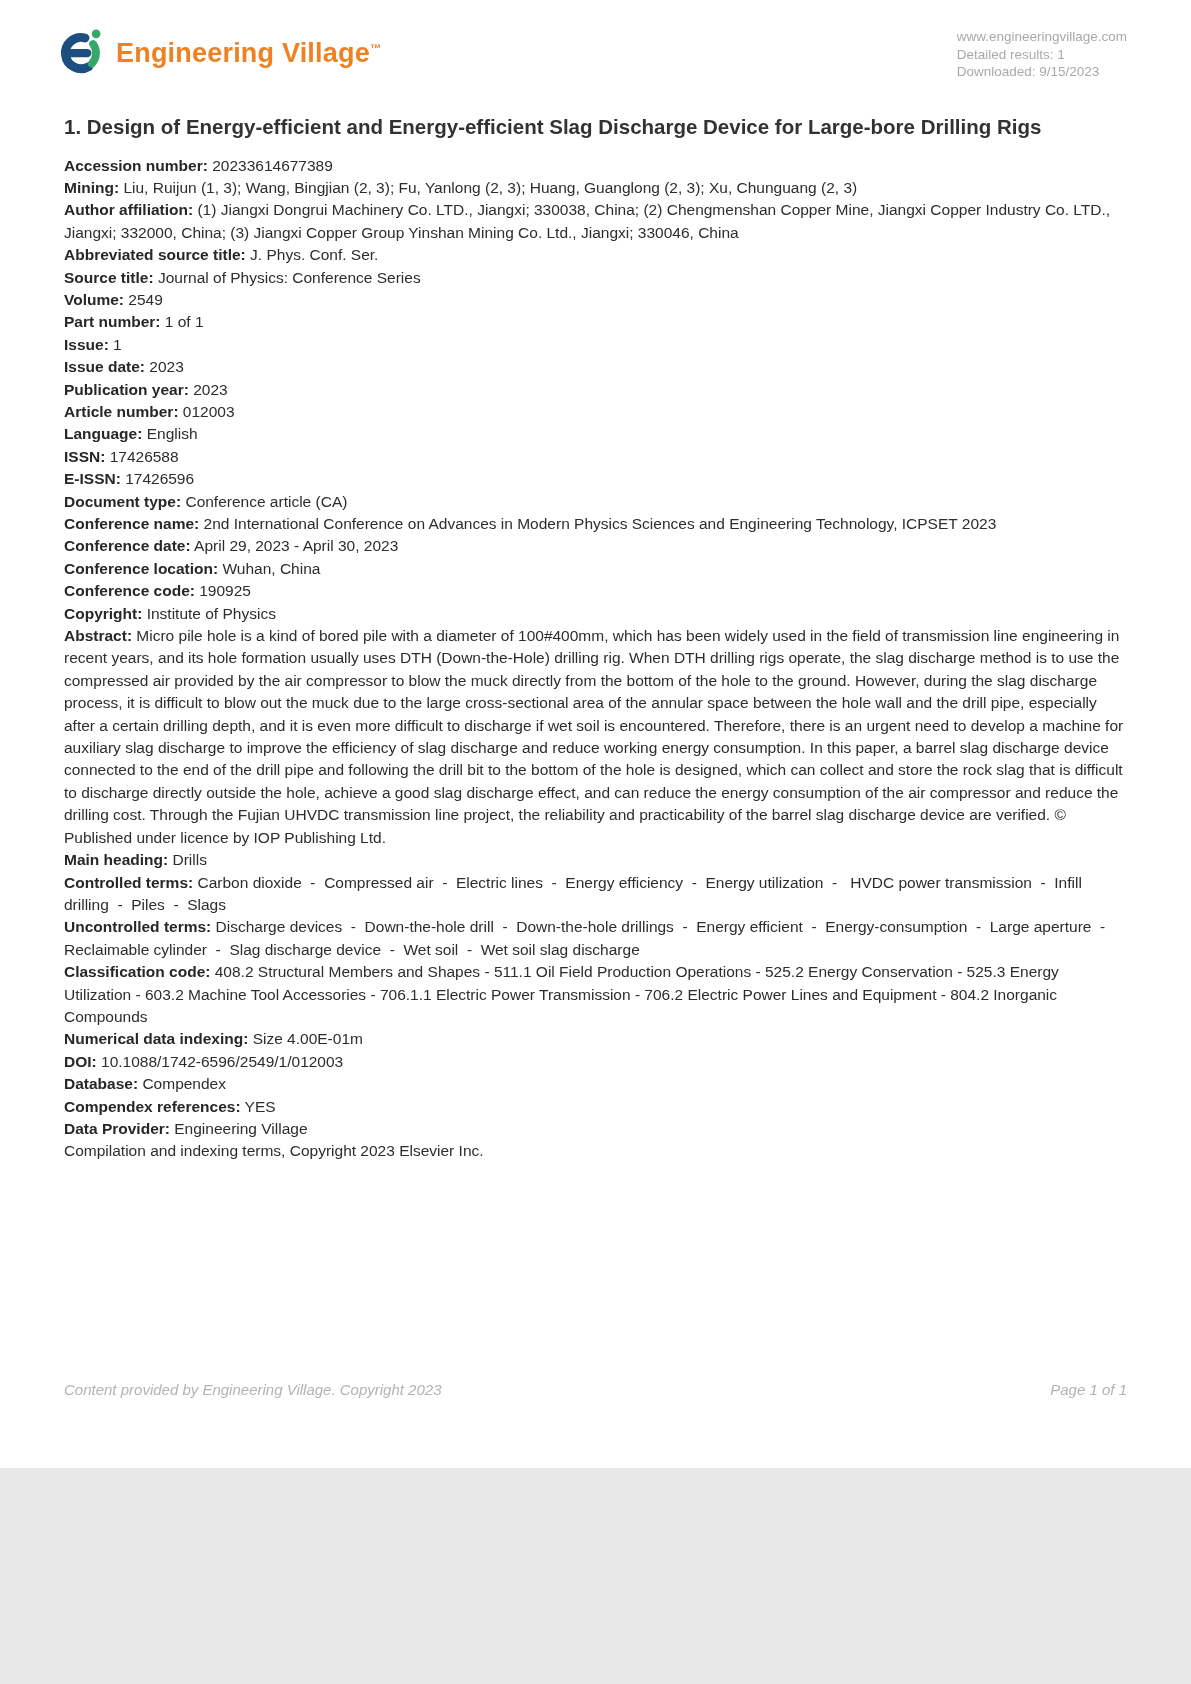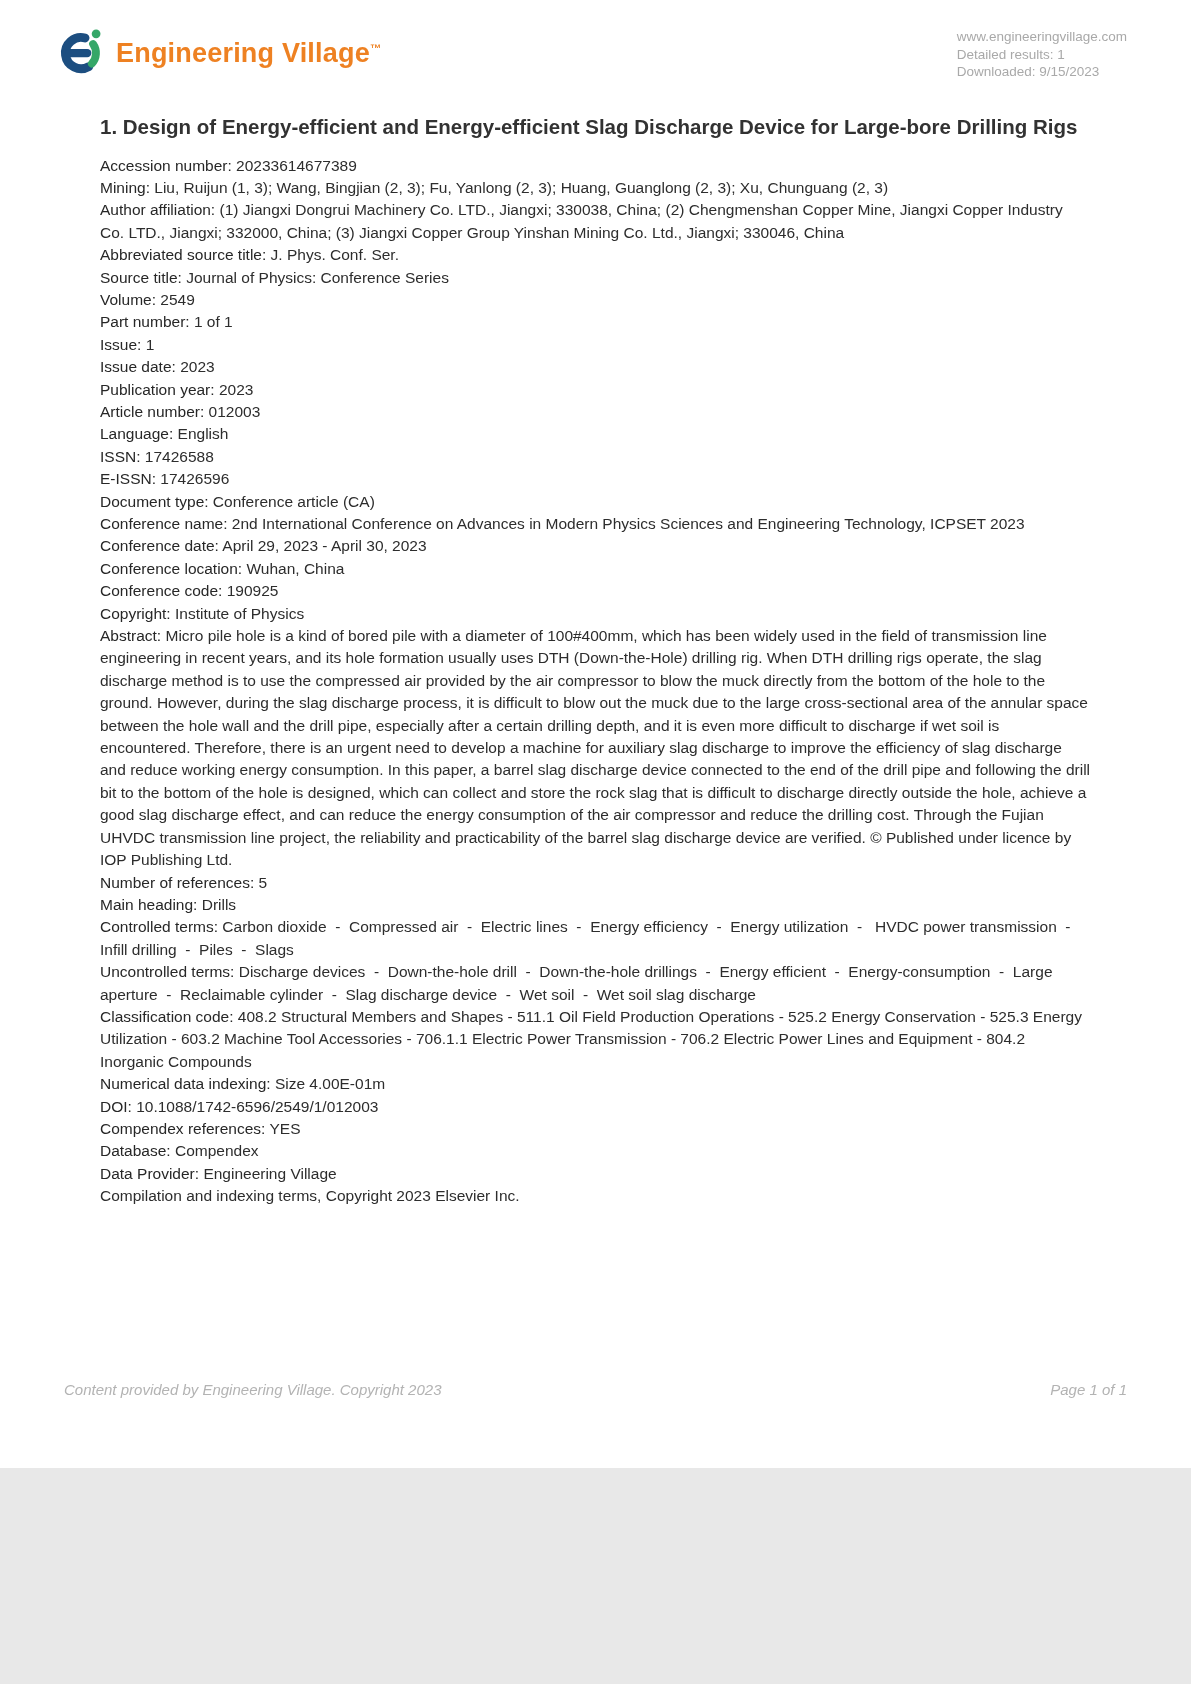"1. Design of Energy-efficient and" .content { padding: 0 100px -> 0 64px }
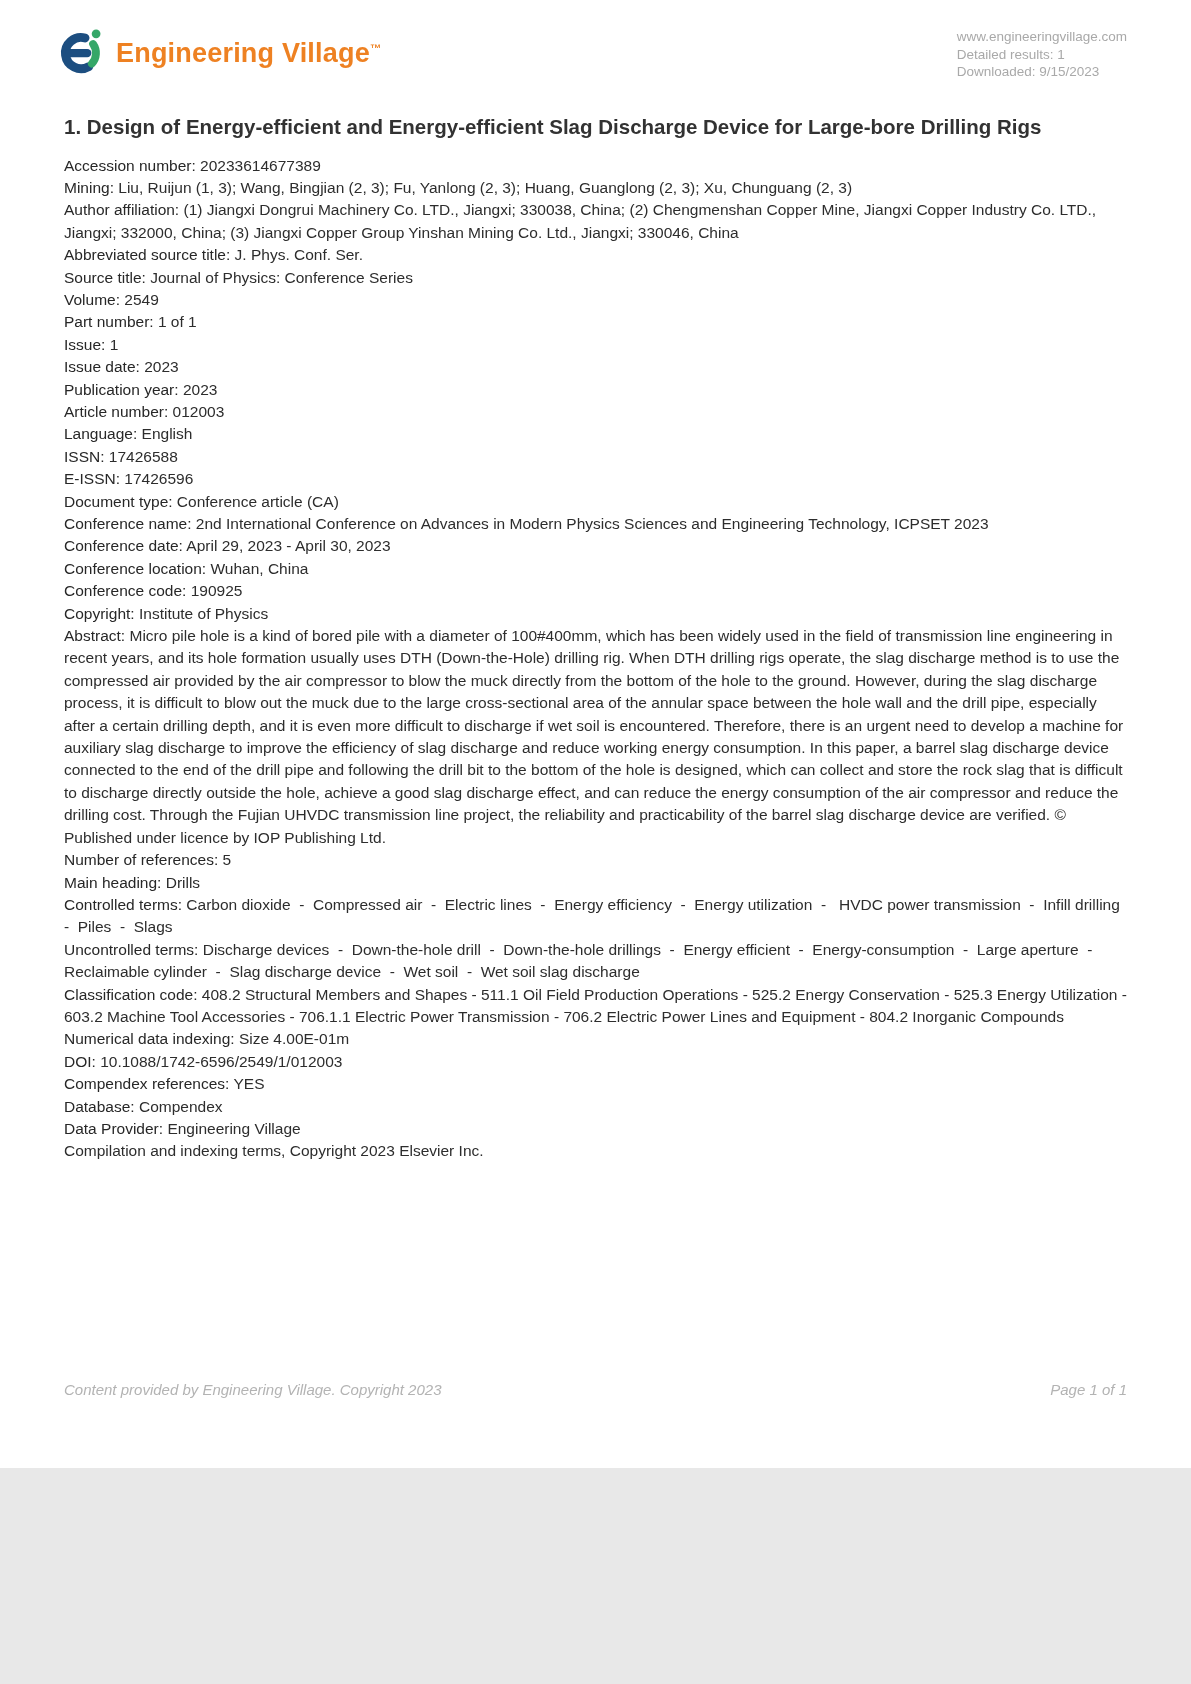"Accession number:" .field .label { font-weight: normal -> bold }
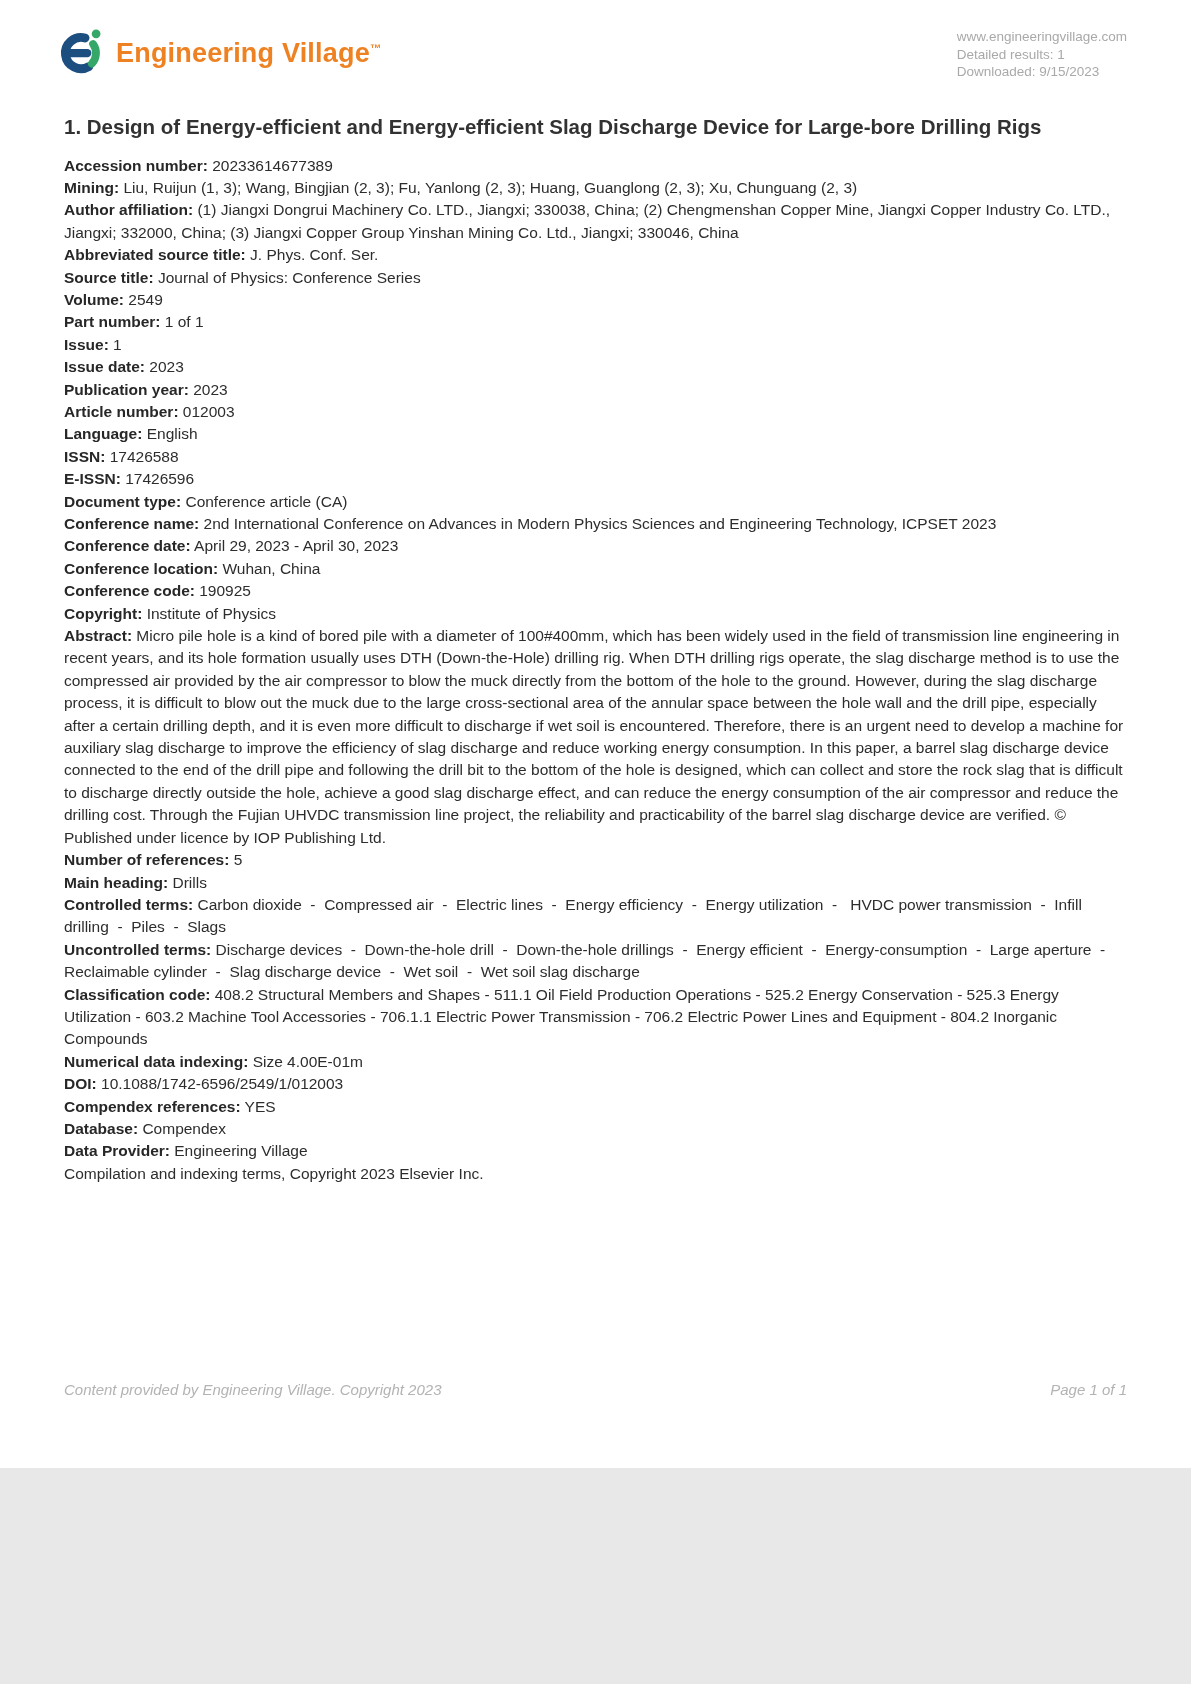"Number of references: 5" div.field { html: <div><span>Number of references:</span><span> 5</span></div> -> none }
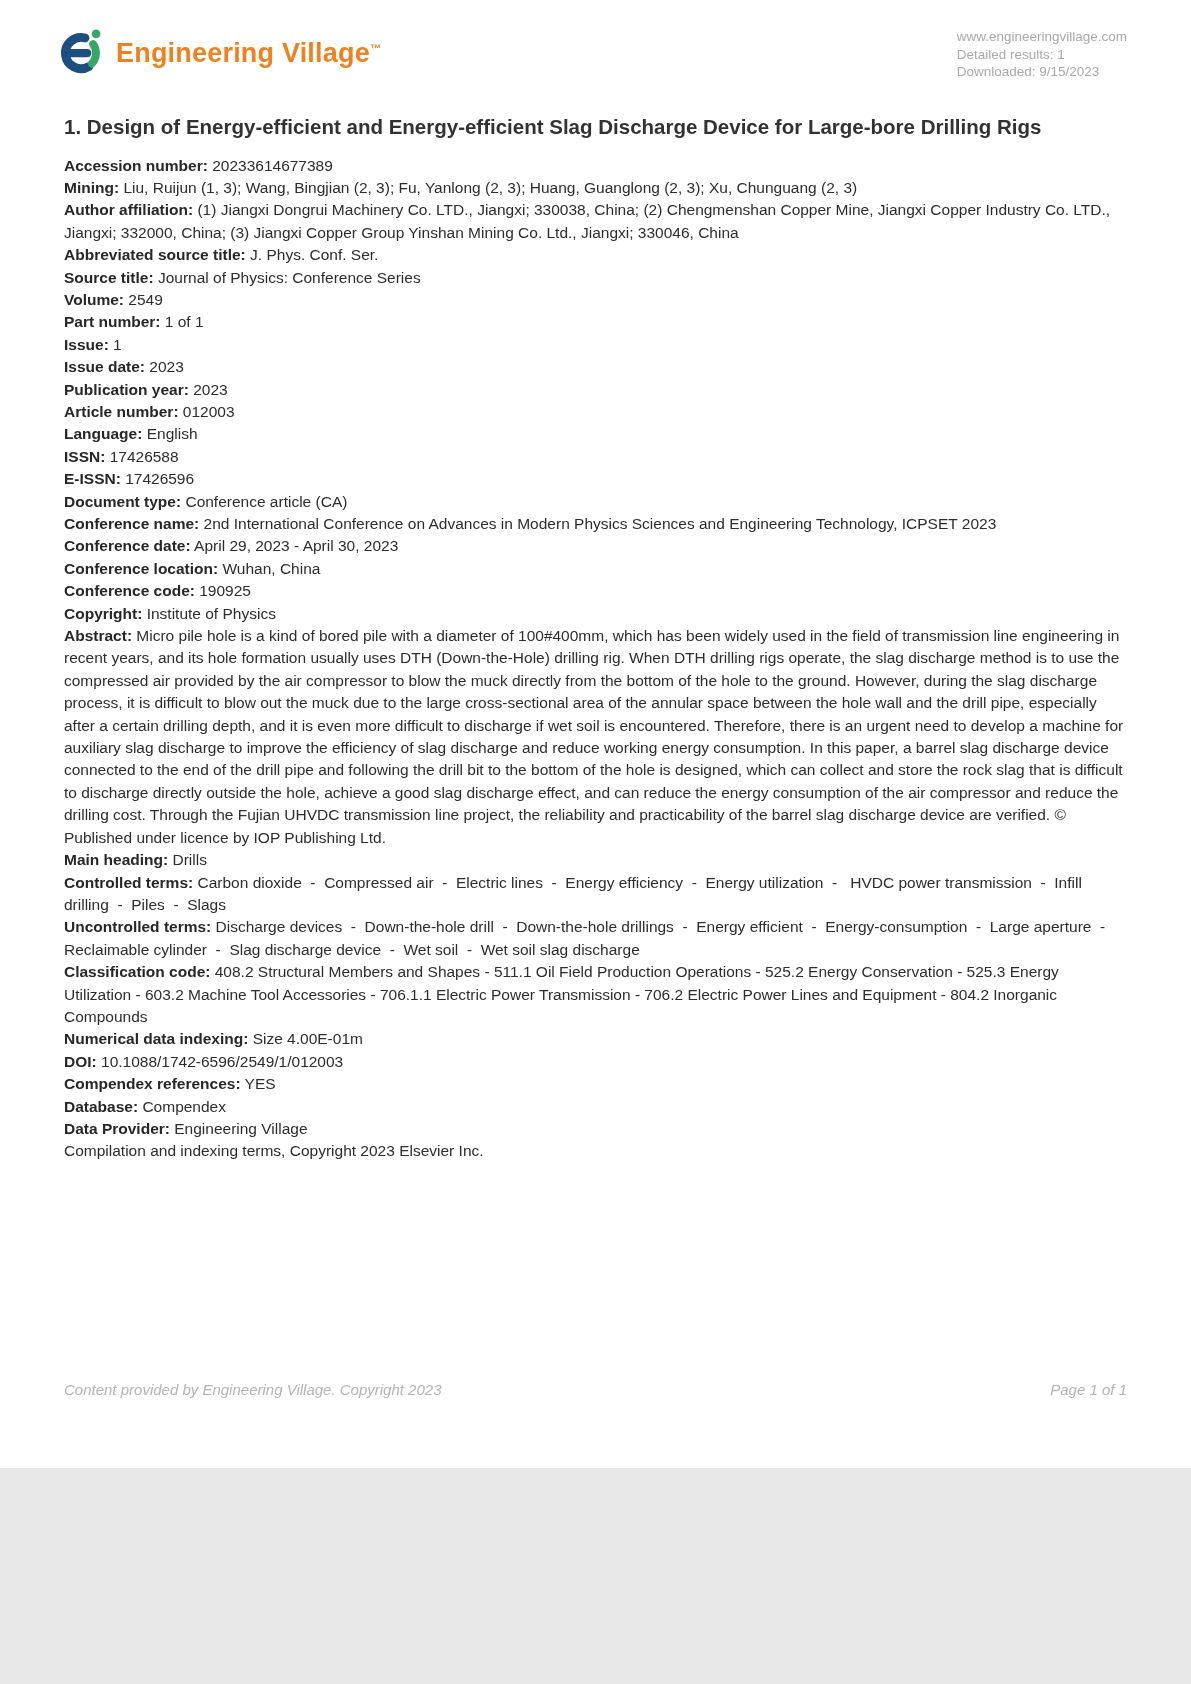"Compendex references: YES" div.field { order: before "Database: Compendex" -> after "Database: Compendex" }
